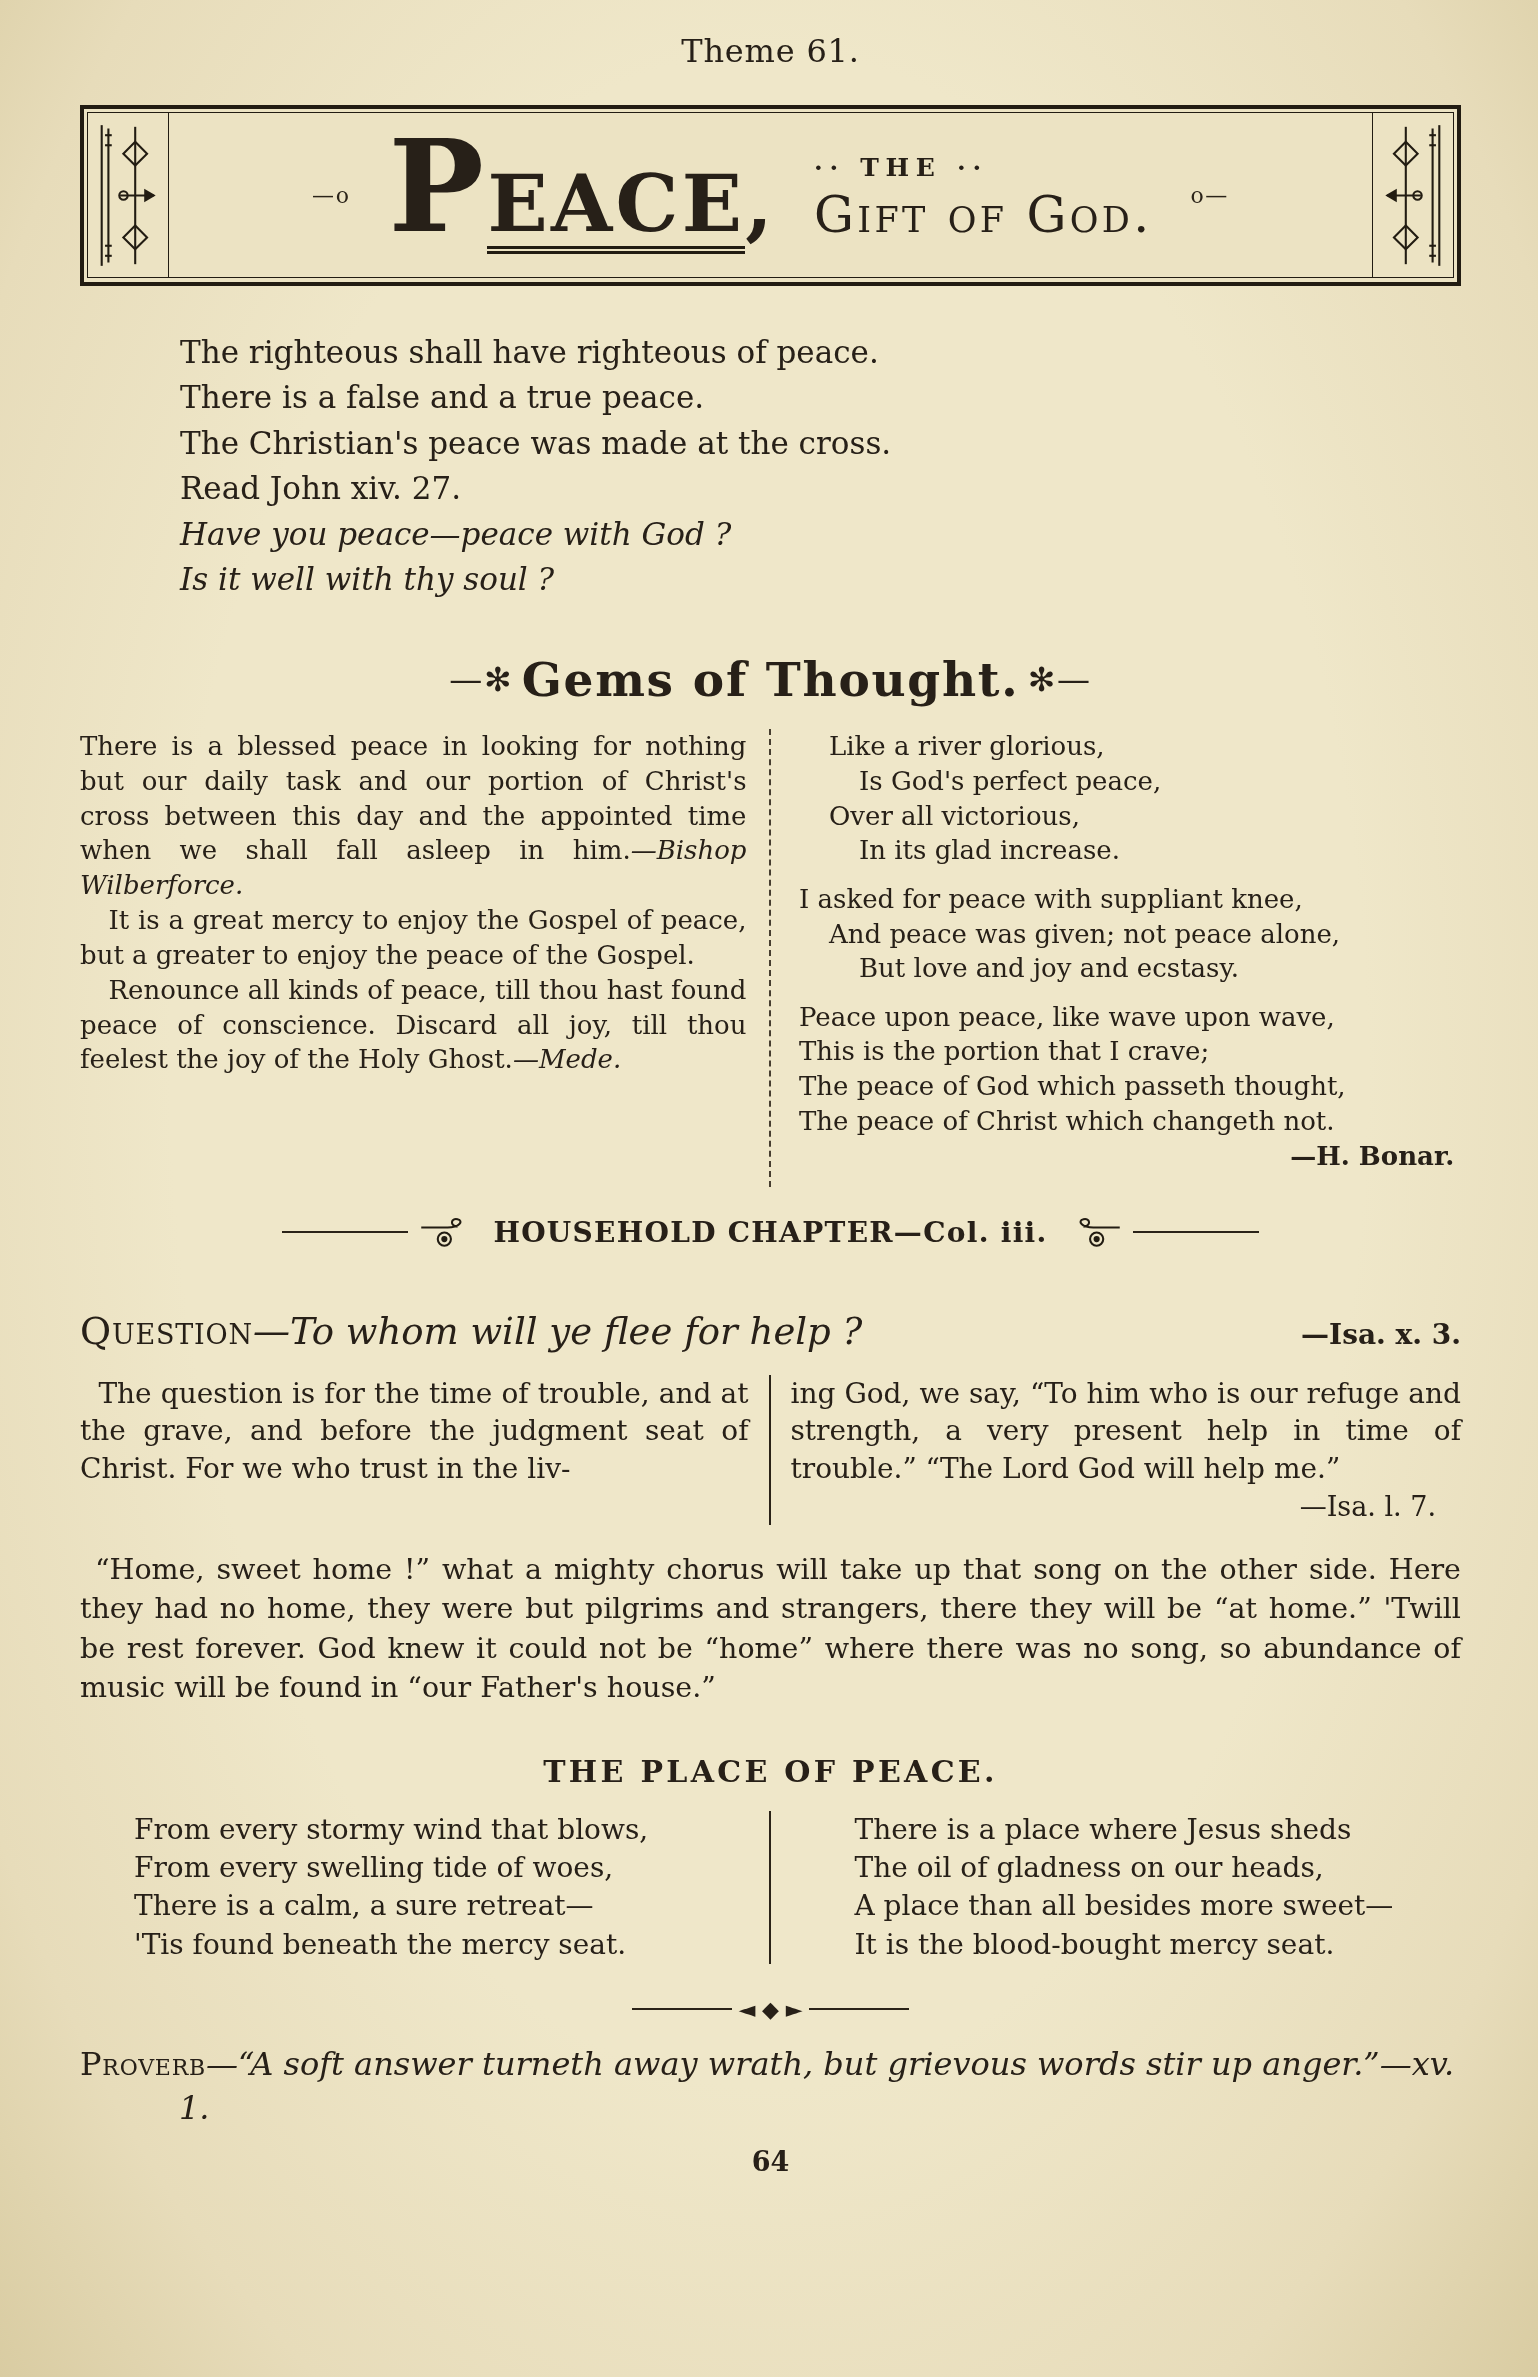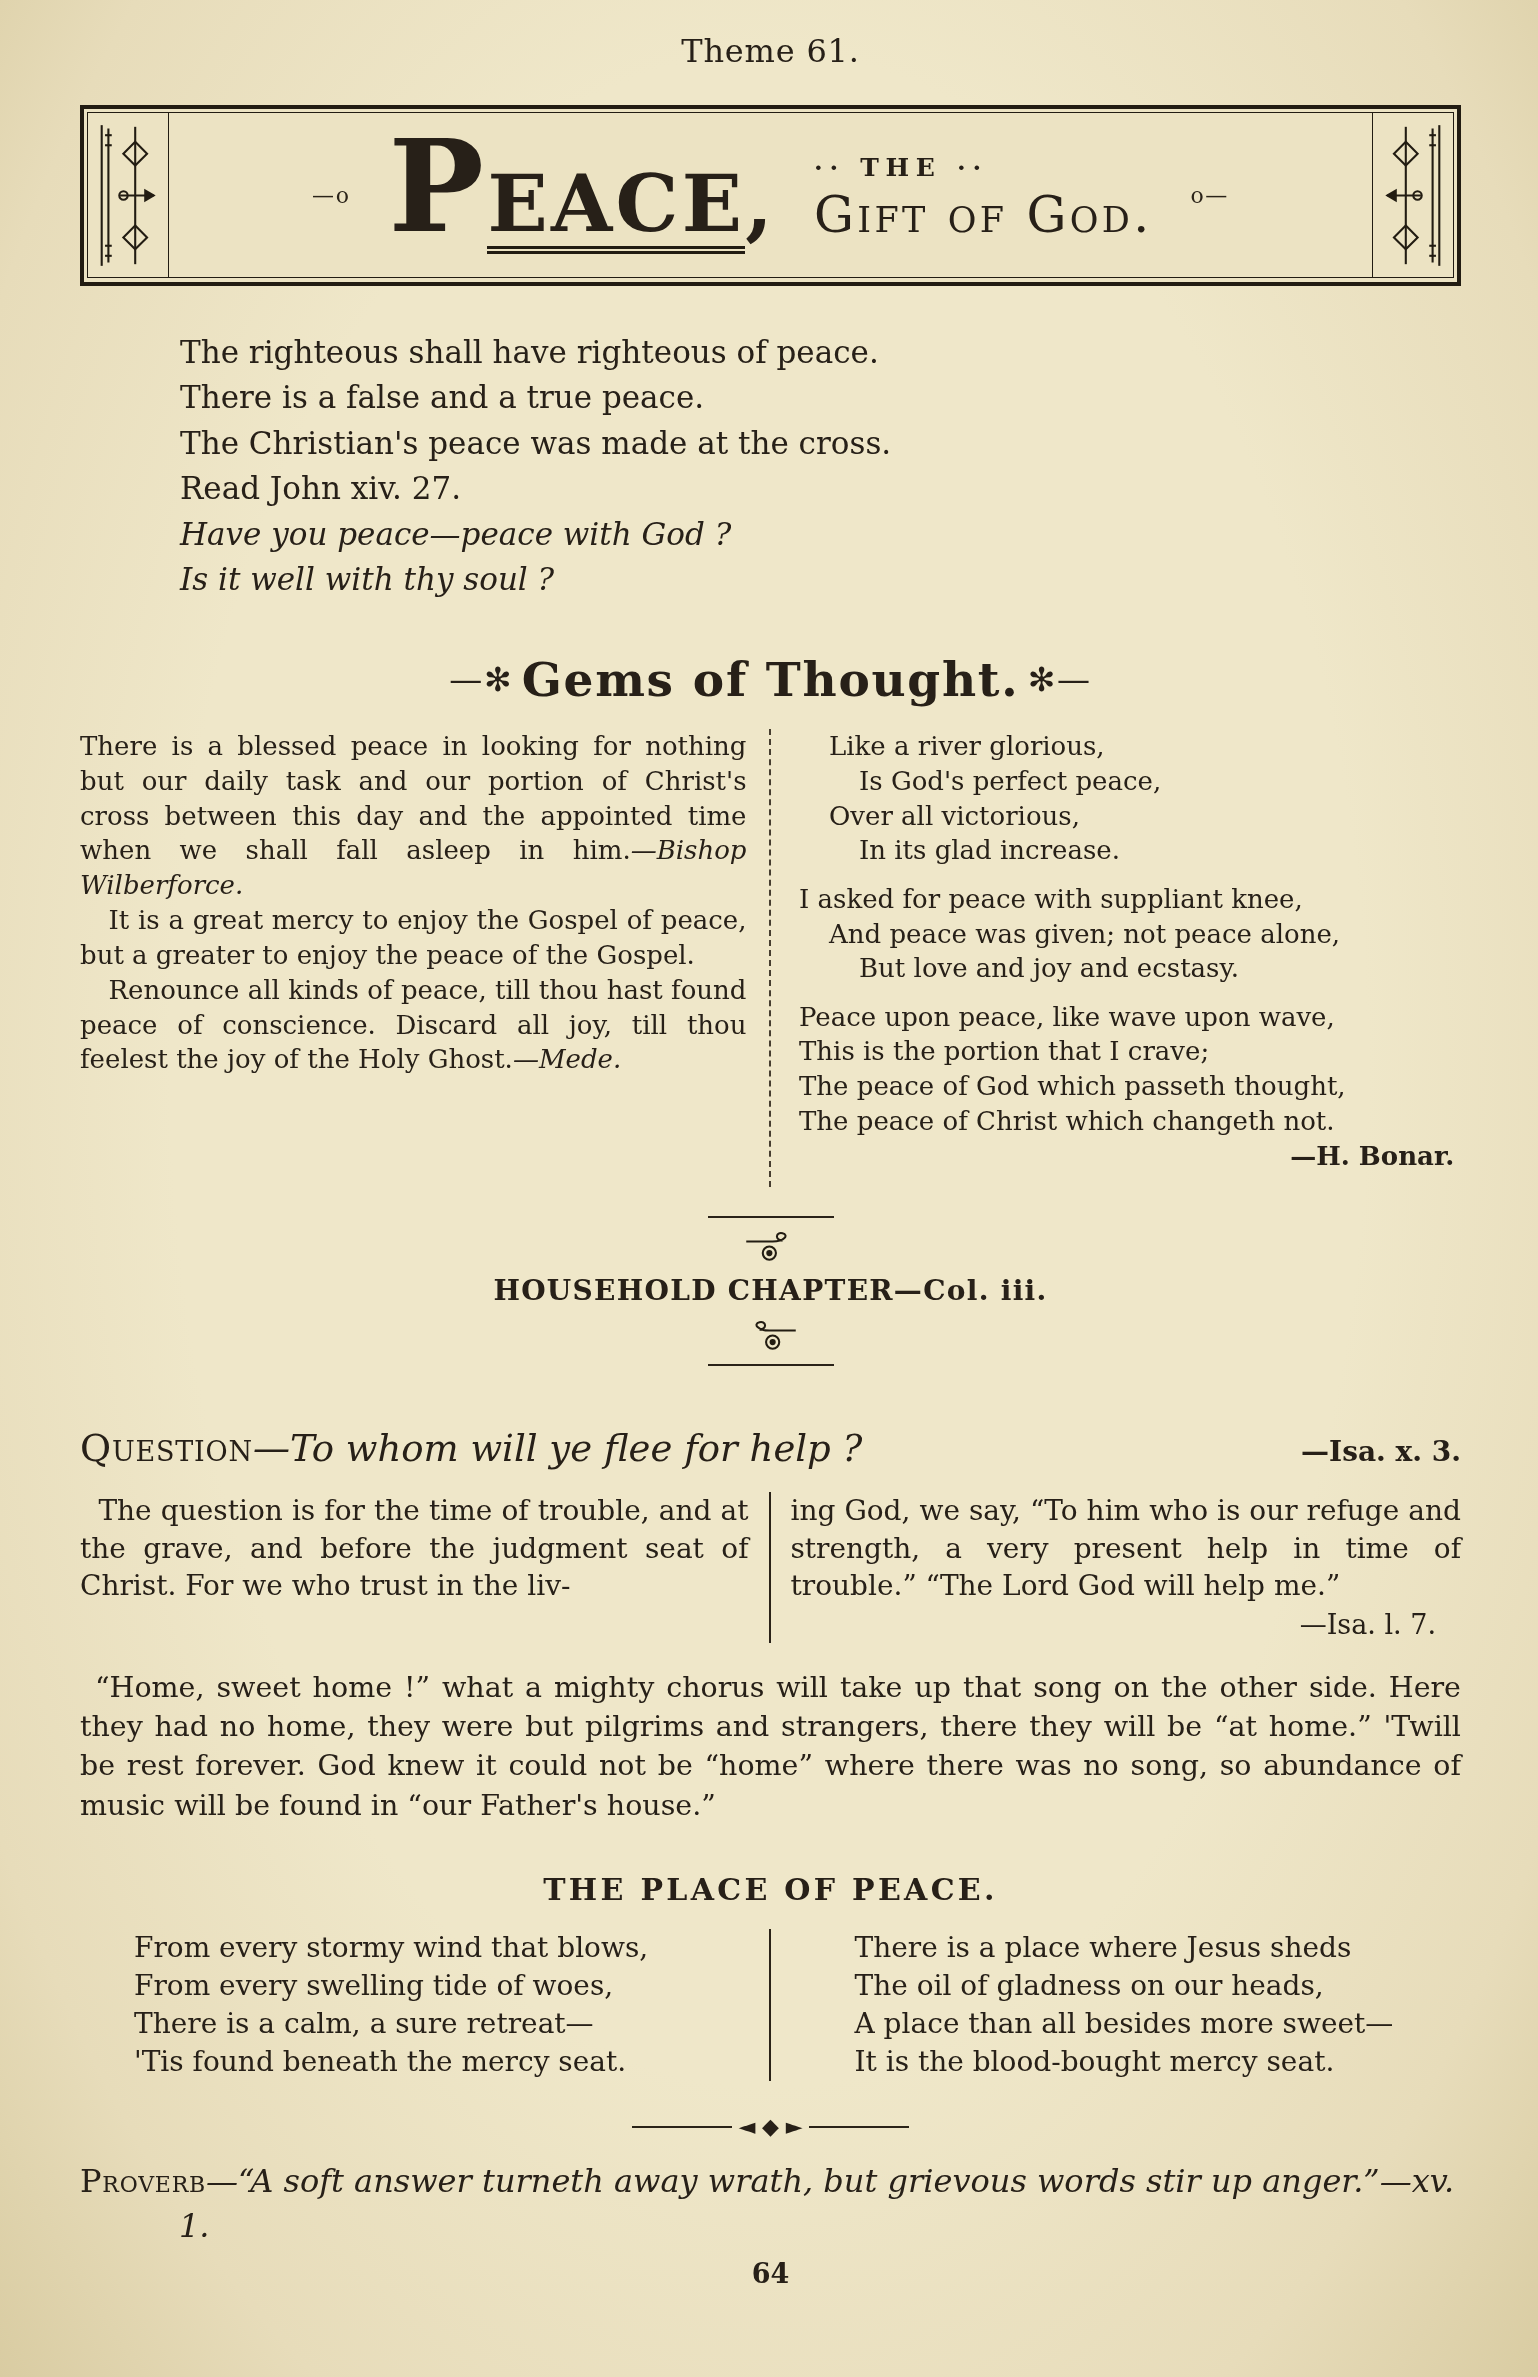"HOUSEHOLD CHAPTER—Col. iii." .household { flex-direction: column -> none }
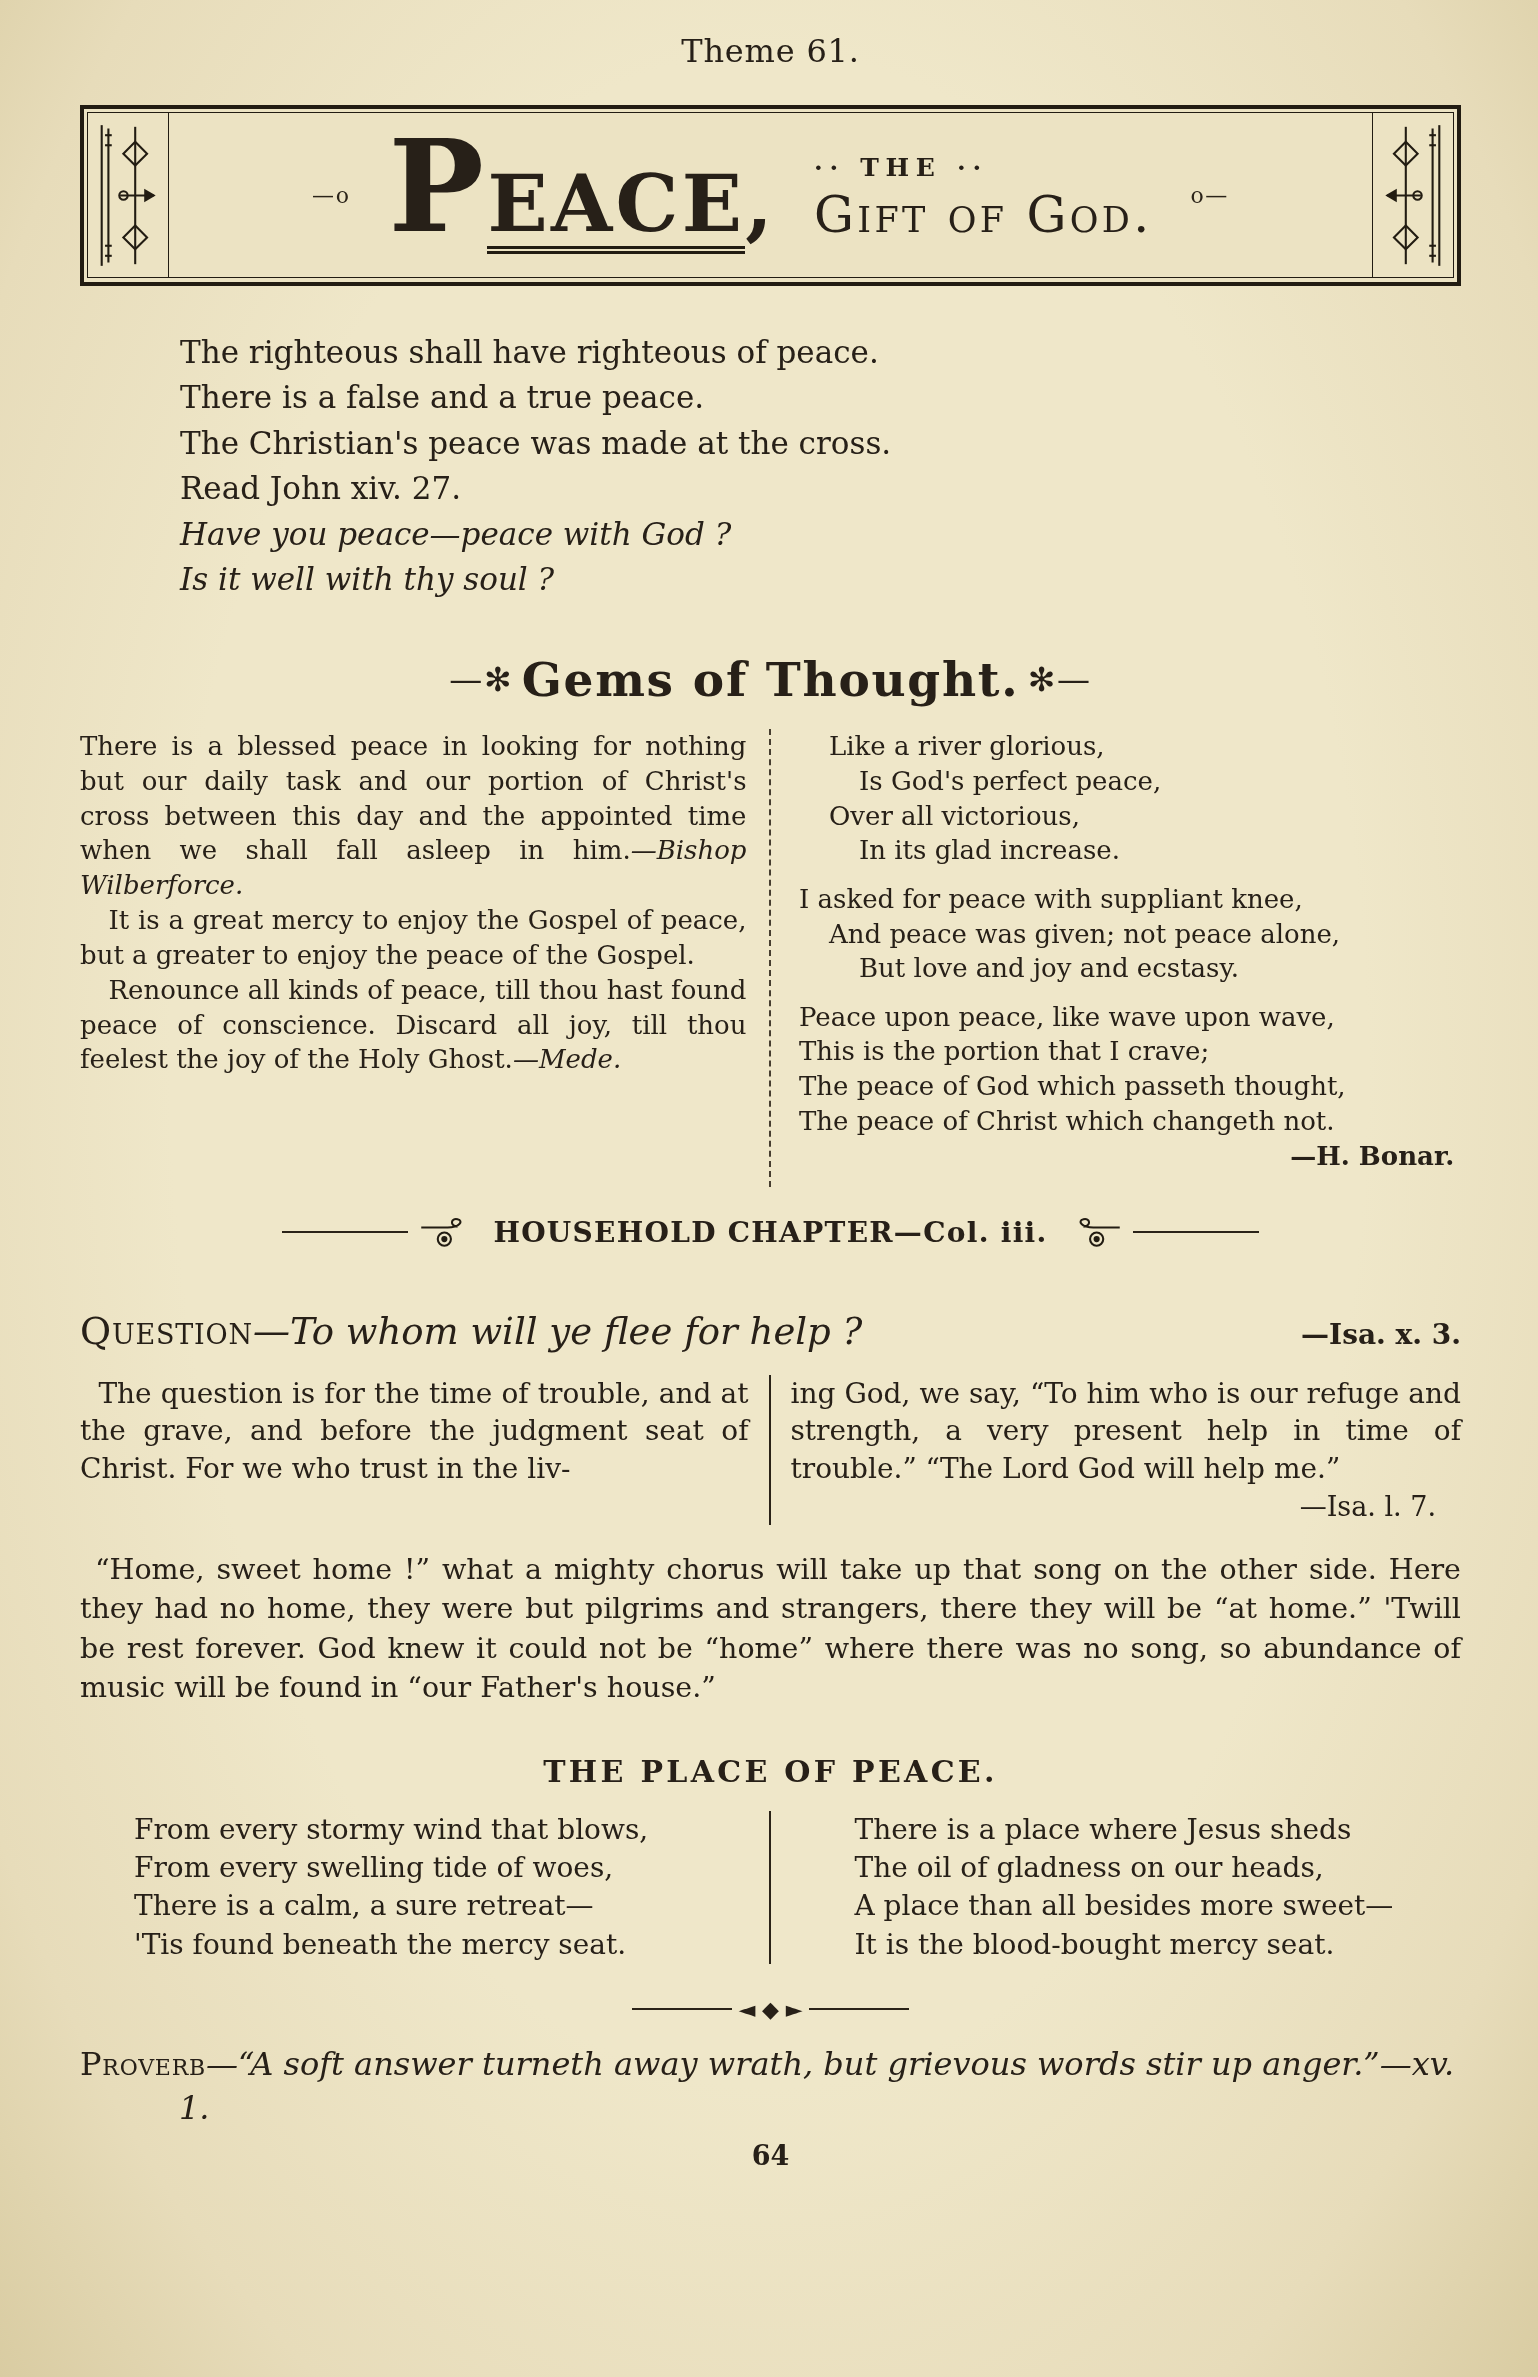"64" .page-number { margin-top: 9px -> 15px }
